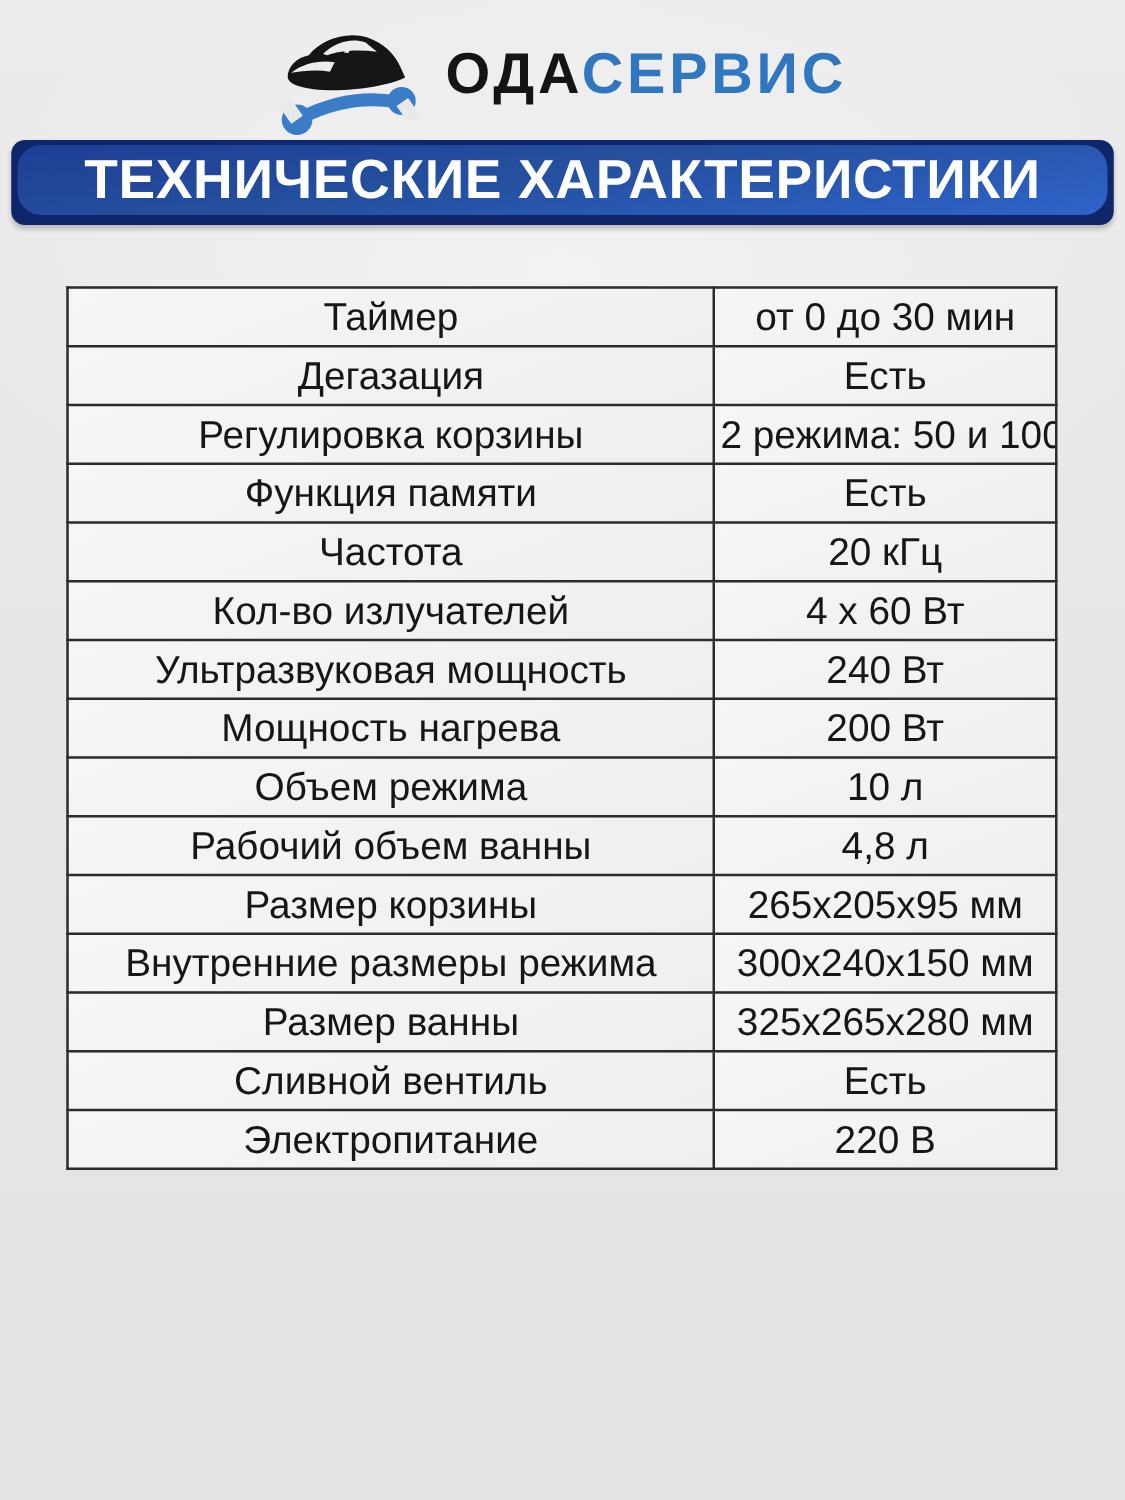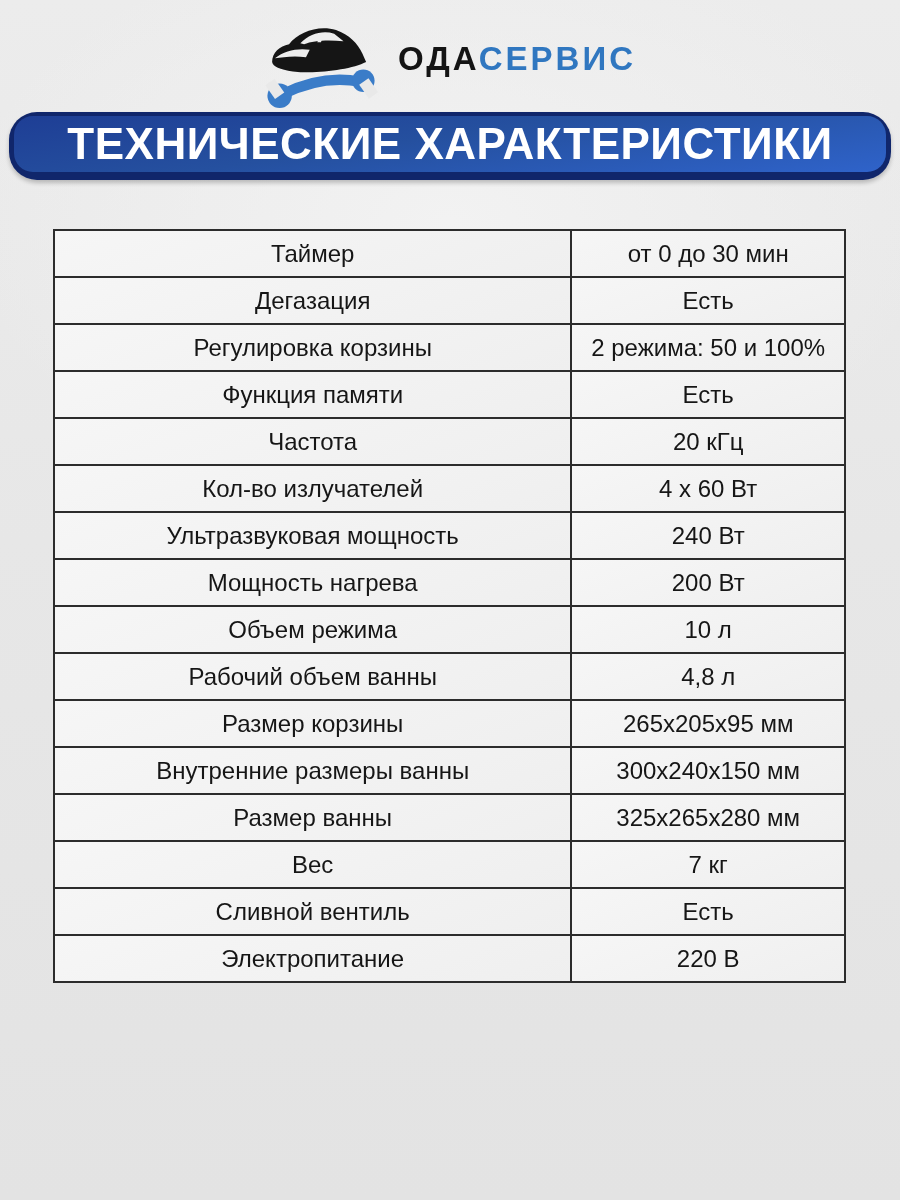"ОДАСЕРВИС" .brand { font-size: 33px -> 46px }
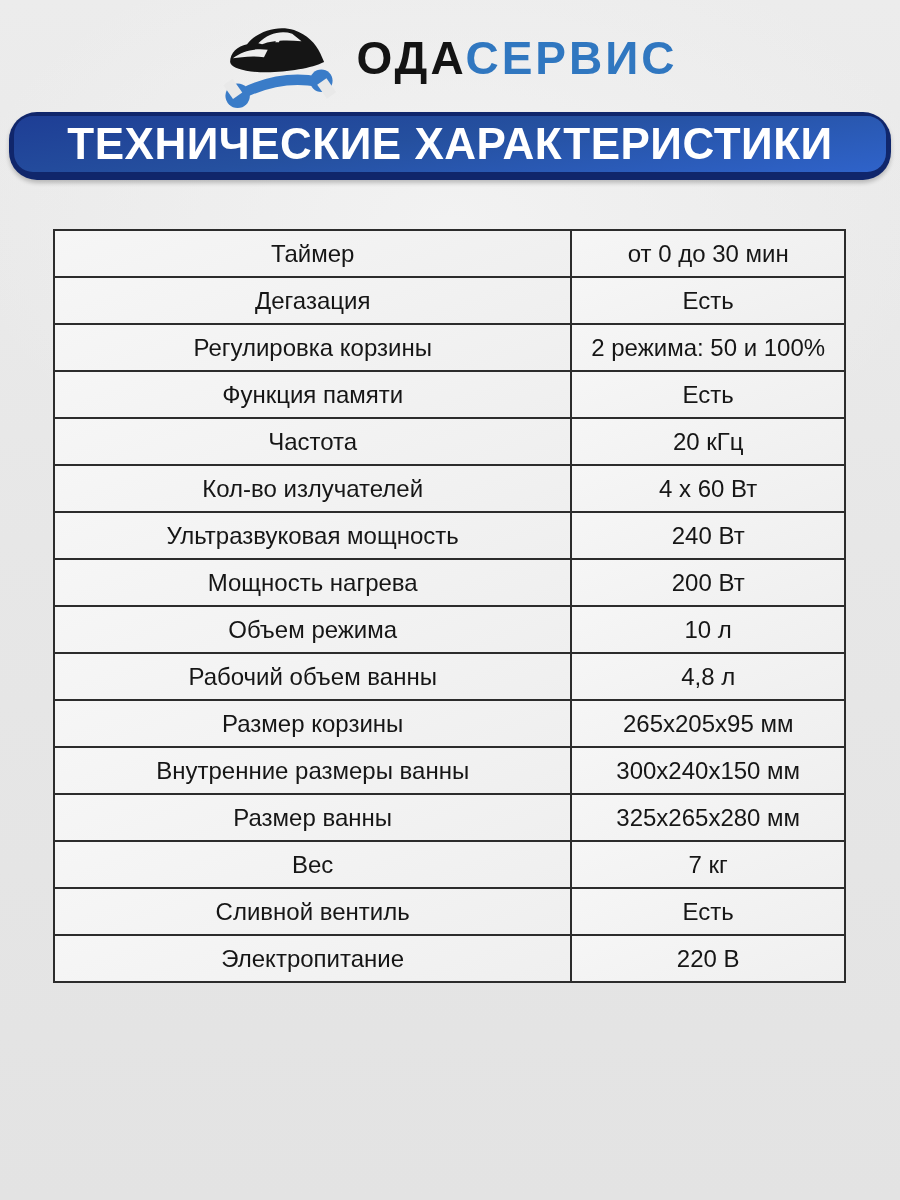"ТЕХНИЧЕСКИЕ ХАРАКТЕРИСТИКИ" .banner-outer { border-radius: 28px -> 11px }
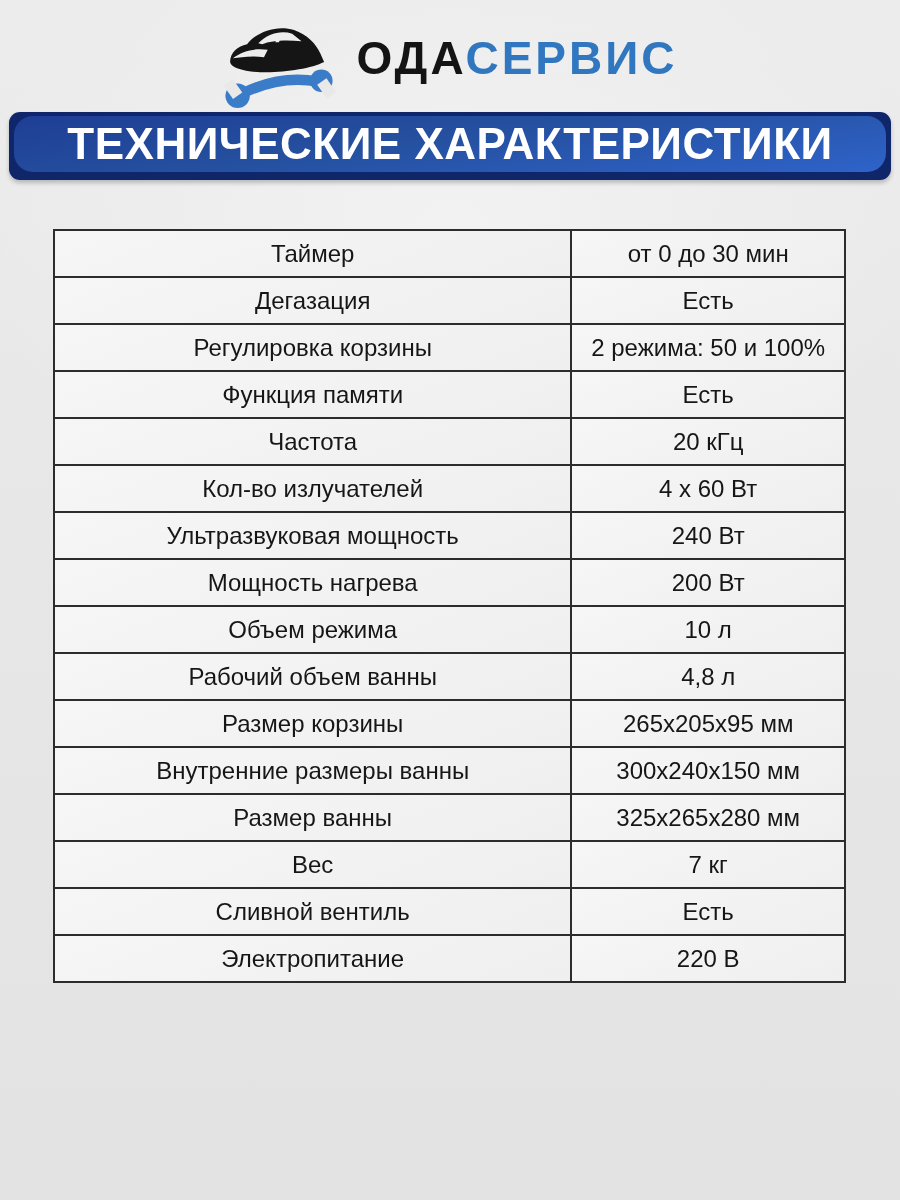"Таймер" table.specs td { font-size: 24px -> 31px }
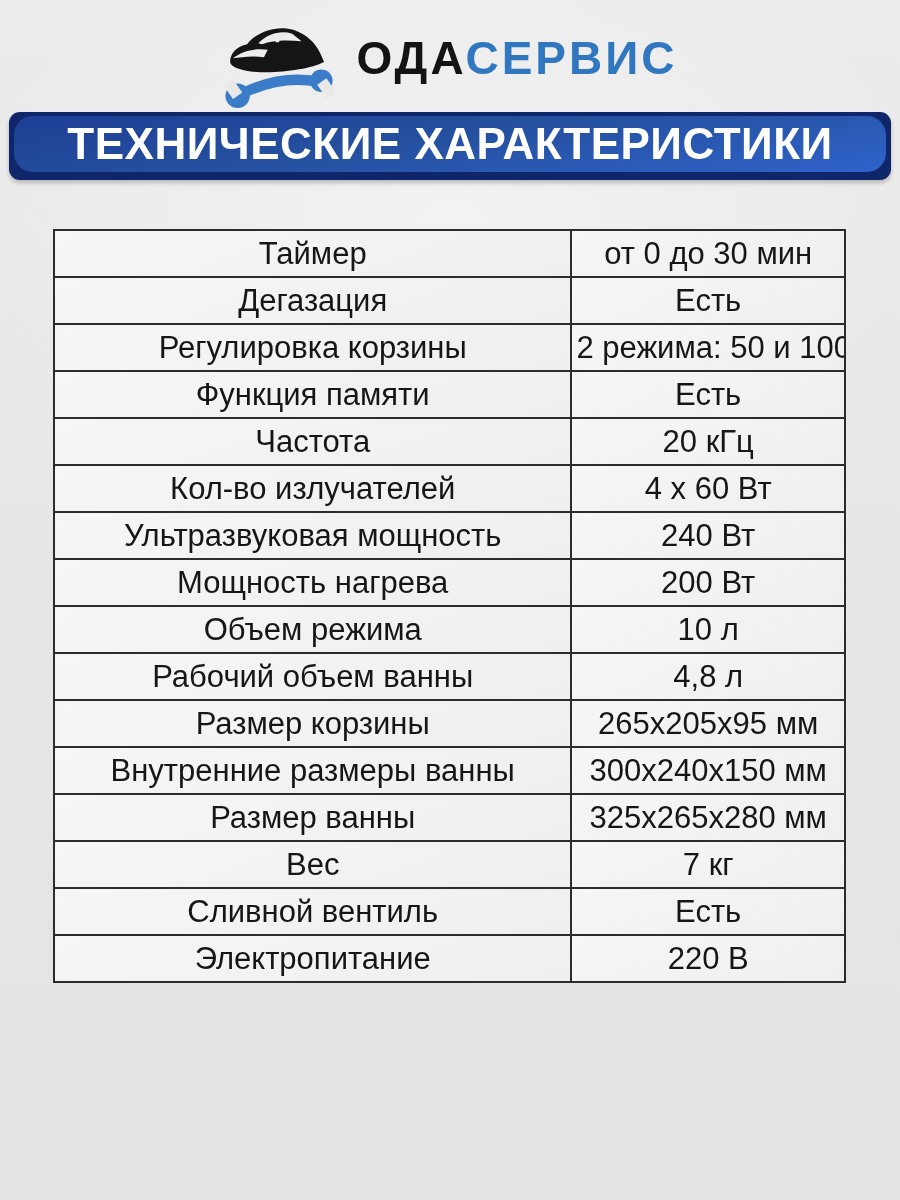"Внутренние размеры ванны" td.label { text: ванны -> режима }
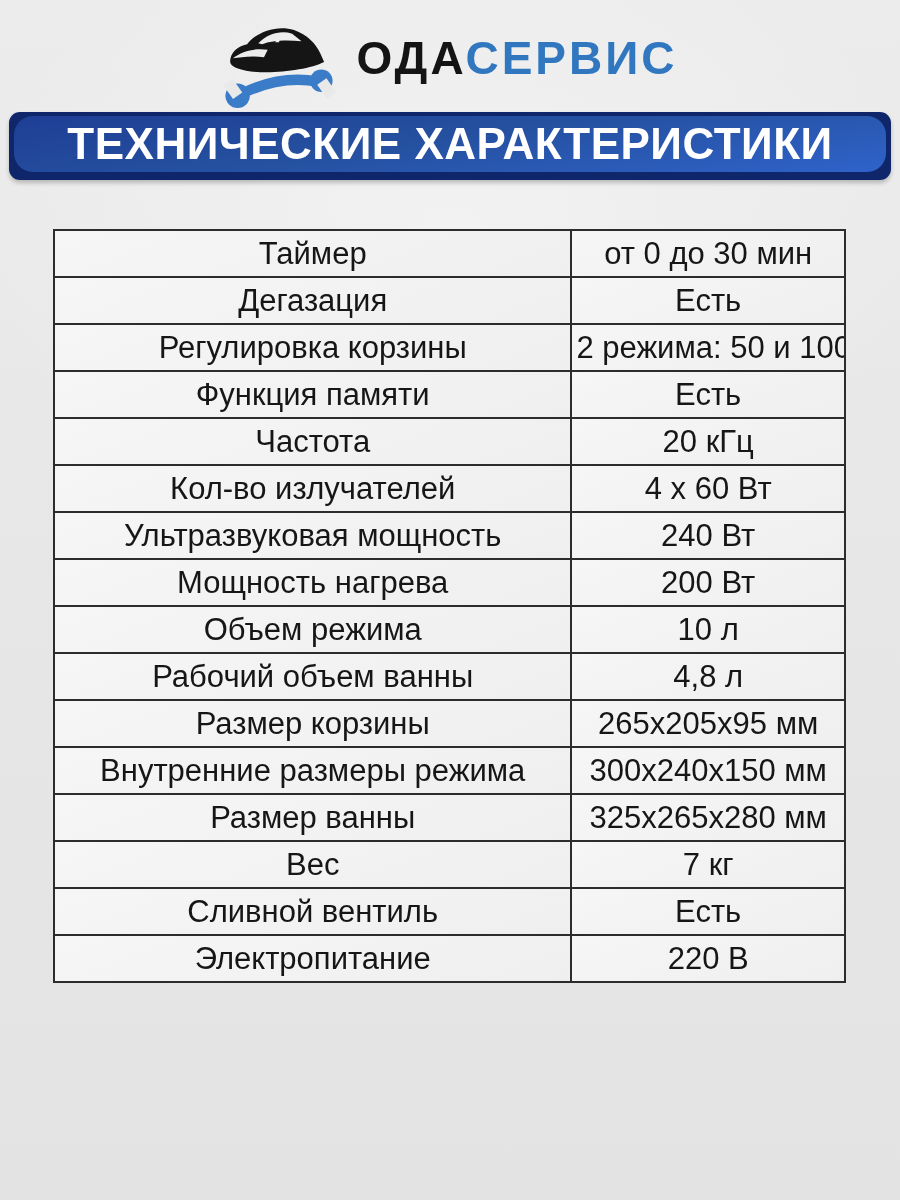"Вес" tr { html: <tr> <td>Вес</td> <td>7 кг</td> </tr> -> none }
